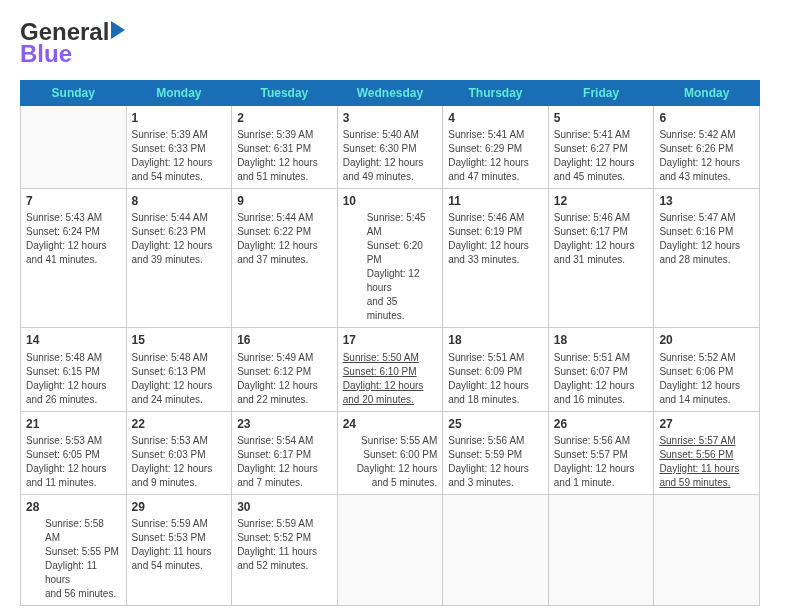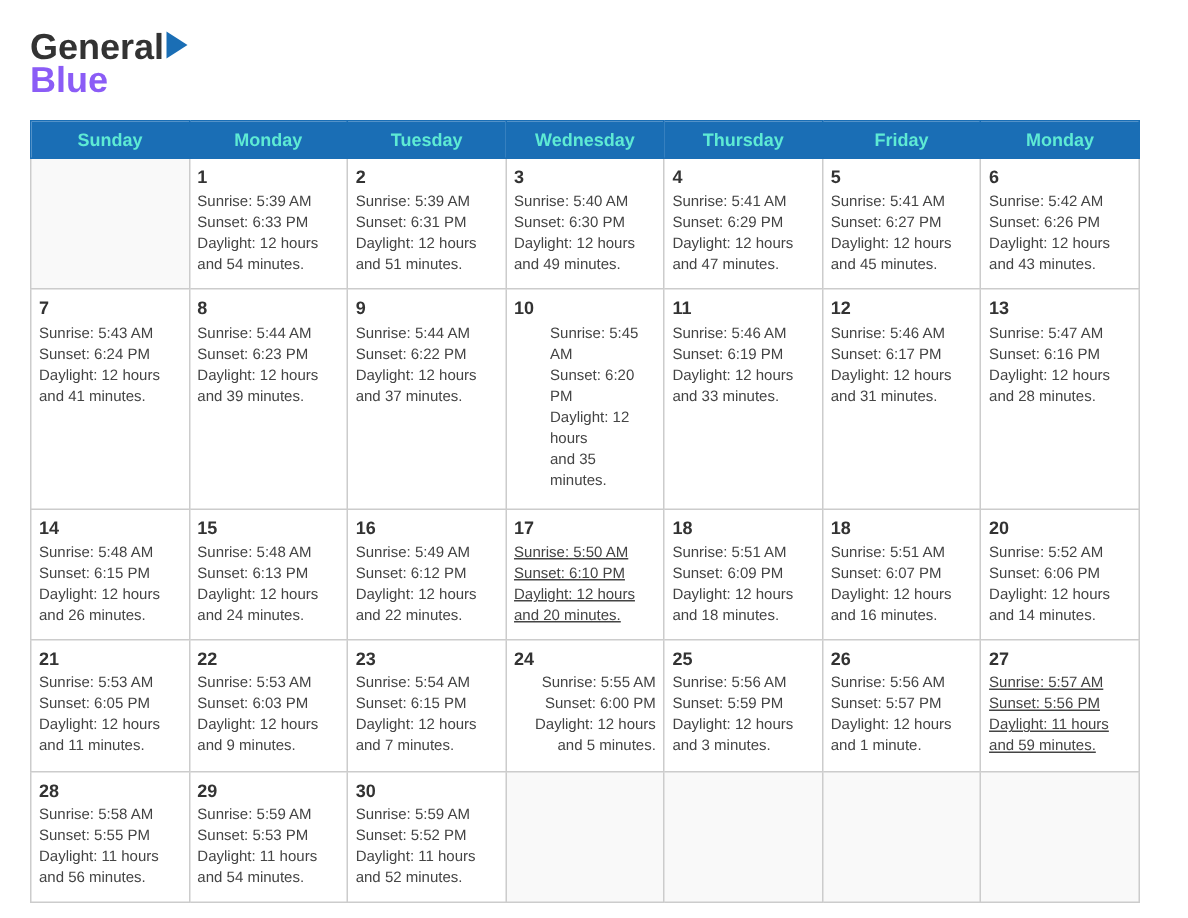"Sunrise: 5:54 AM" div.day-info { text: 6:15 -> 6:17 }
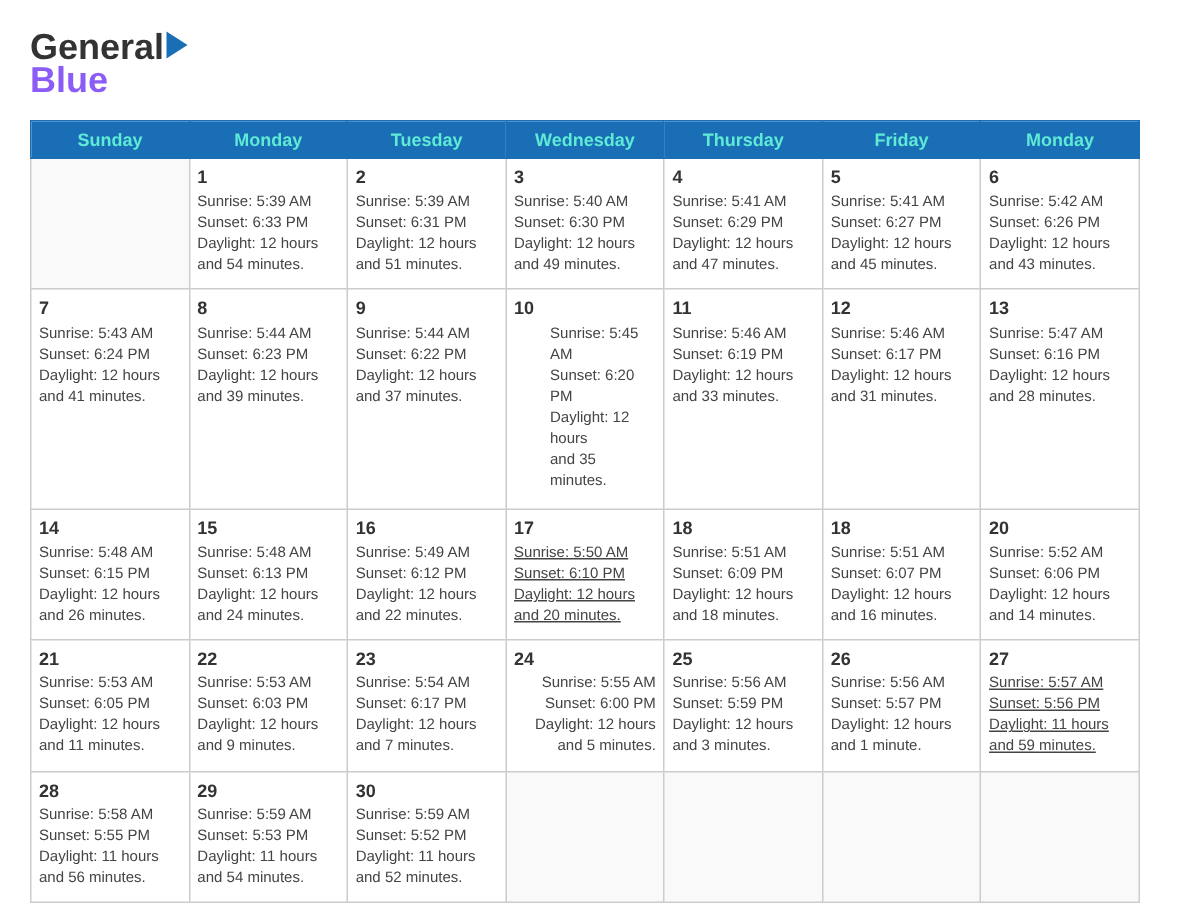"Sunrise: 5:58 AM" div.day-info { margin-left: none -> 19px }
